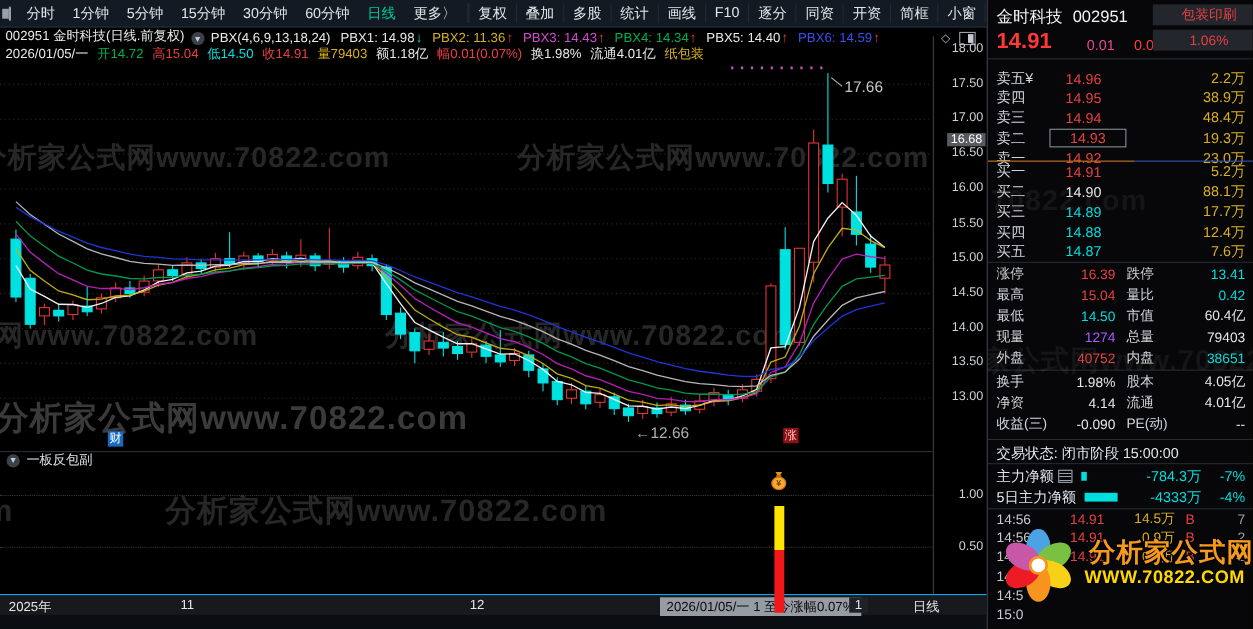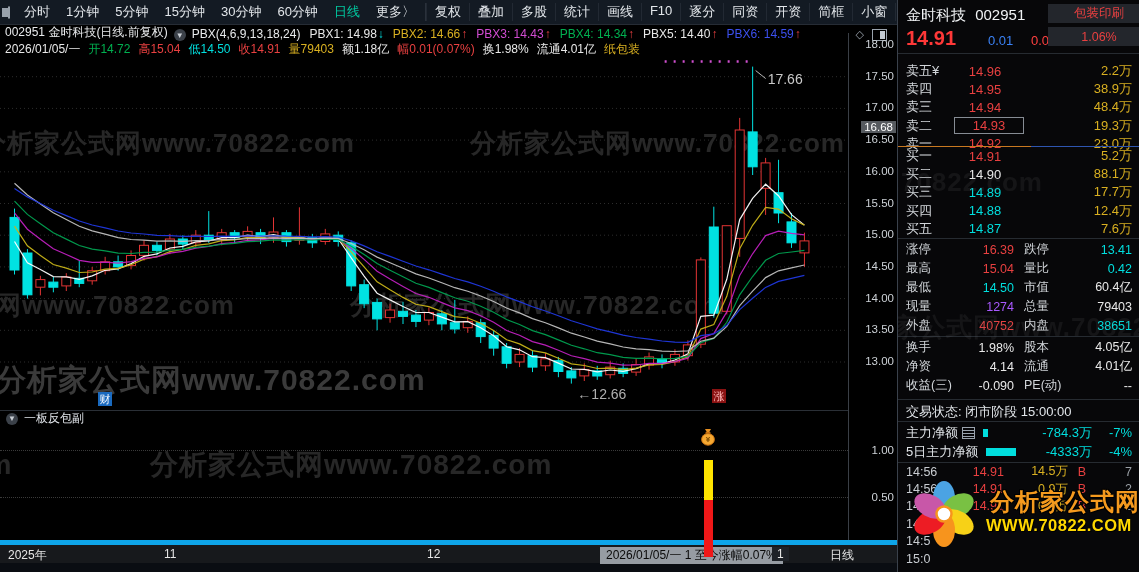"PBX2: 14.66" span.c-yellow { text: 14.66 -> 11.36 }
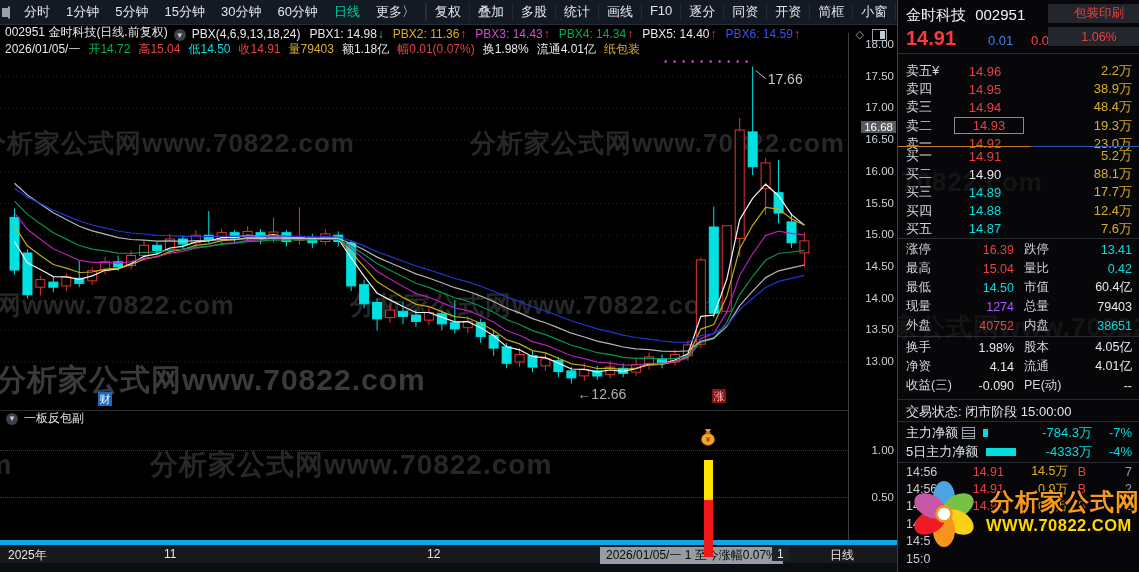"0.01" #p-chg { color: #3b82f6 -> #ec4899 }
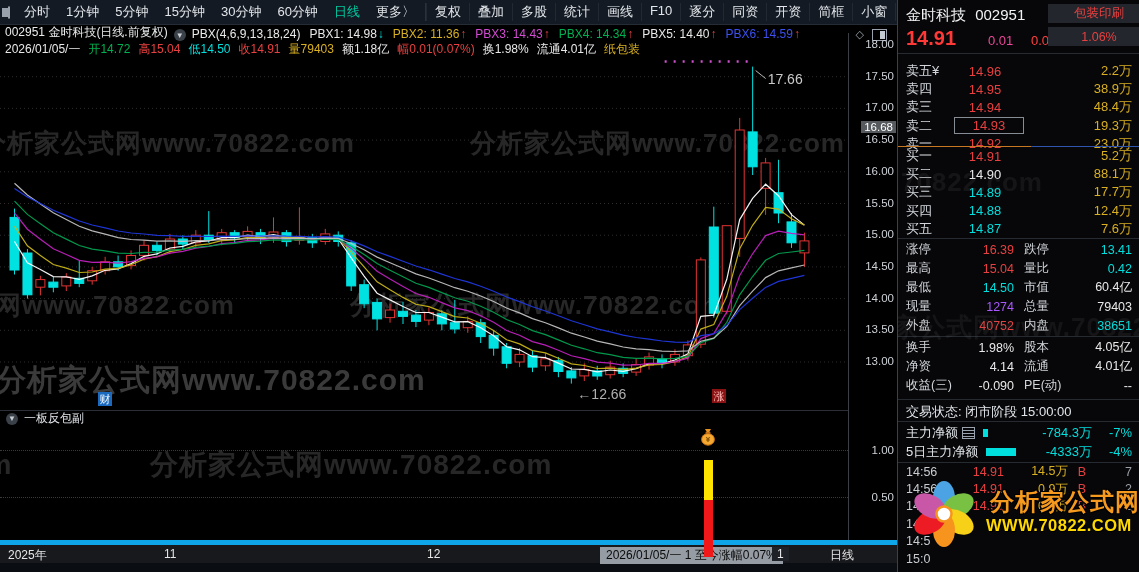"2025年" #botbar { border-top: 5px solid #0ea5e9 -> 1px solid #0ea5e9 }
